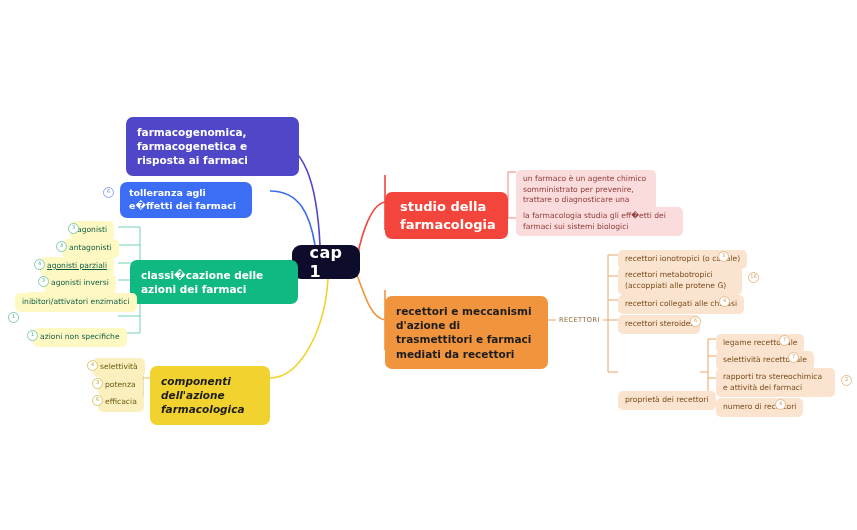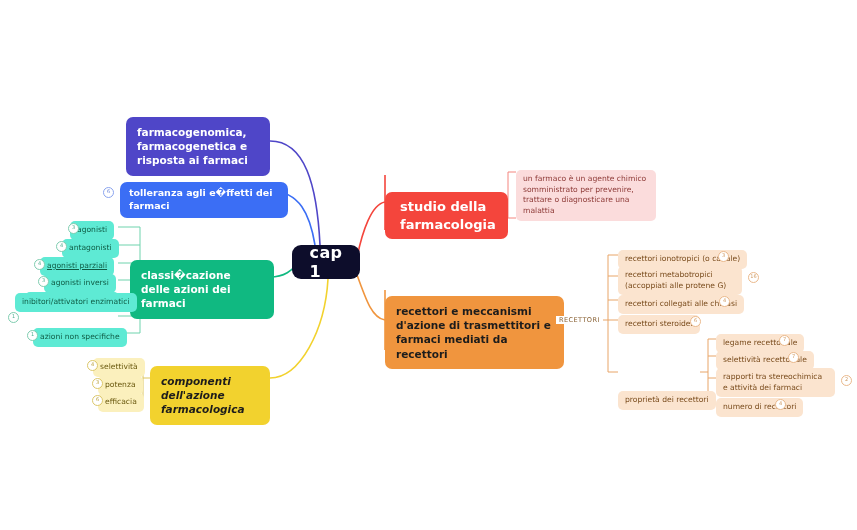"farmacogenomica, farmacogenetica e" div.node { width: 144px -> 173px }
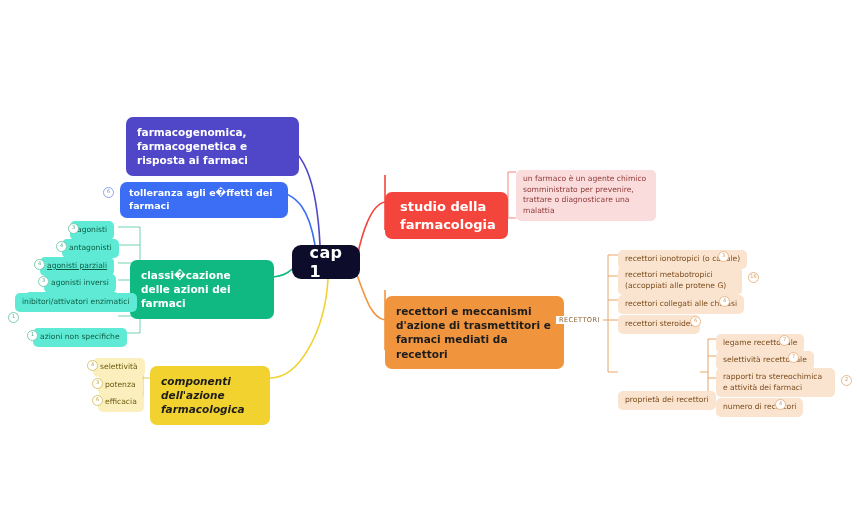"tolleranza agli e�ffetti dei farmaci" div.node { width: 168px -> 132px }
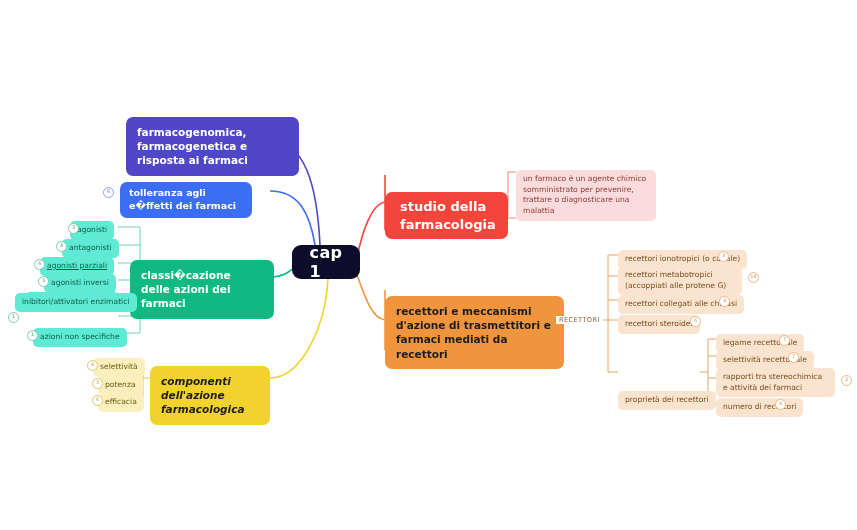"la farmacologia studia gli eff�etti" div.node { html: none -> <div>la farmacologia studia gli eff�etti dei farmaci sui sistemi biologici</div> }
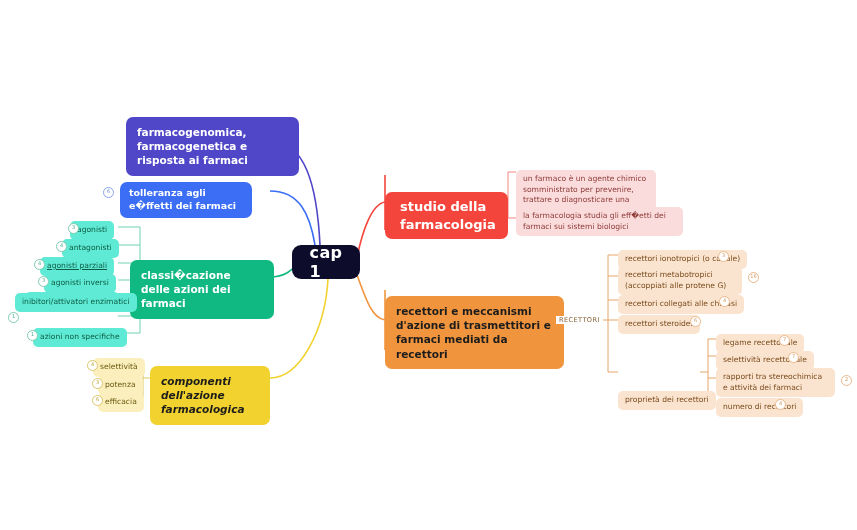"agonisti" .leaf.green { background: #5eead4 -> #fef9c3 }
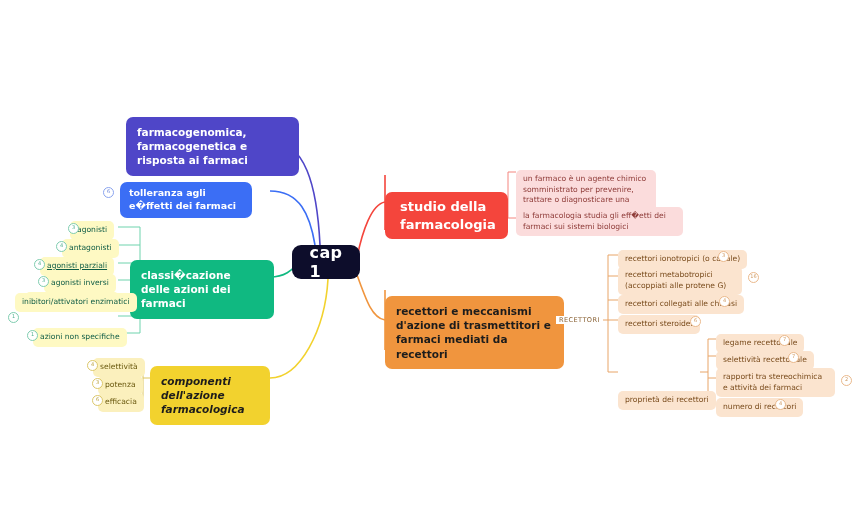"classi�cazione delle azioni dei farmaci" div.node { width: 144px -> 168px }
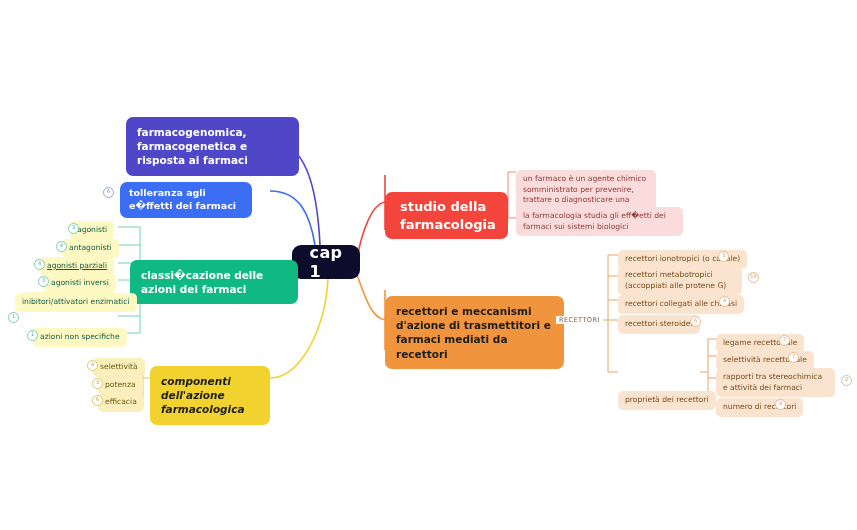"recettori e meccanismi d'azione di" div.node { width: 179px -> 163px }
